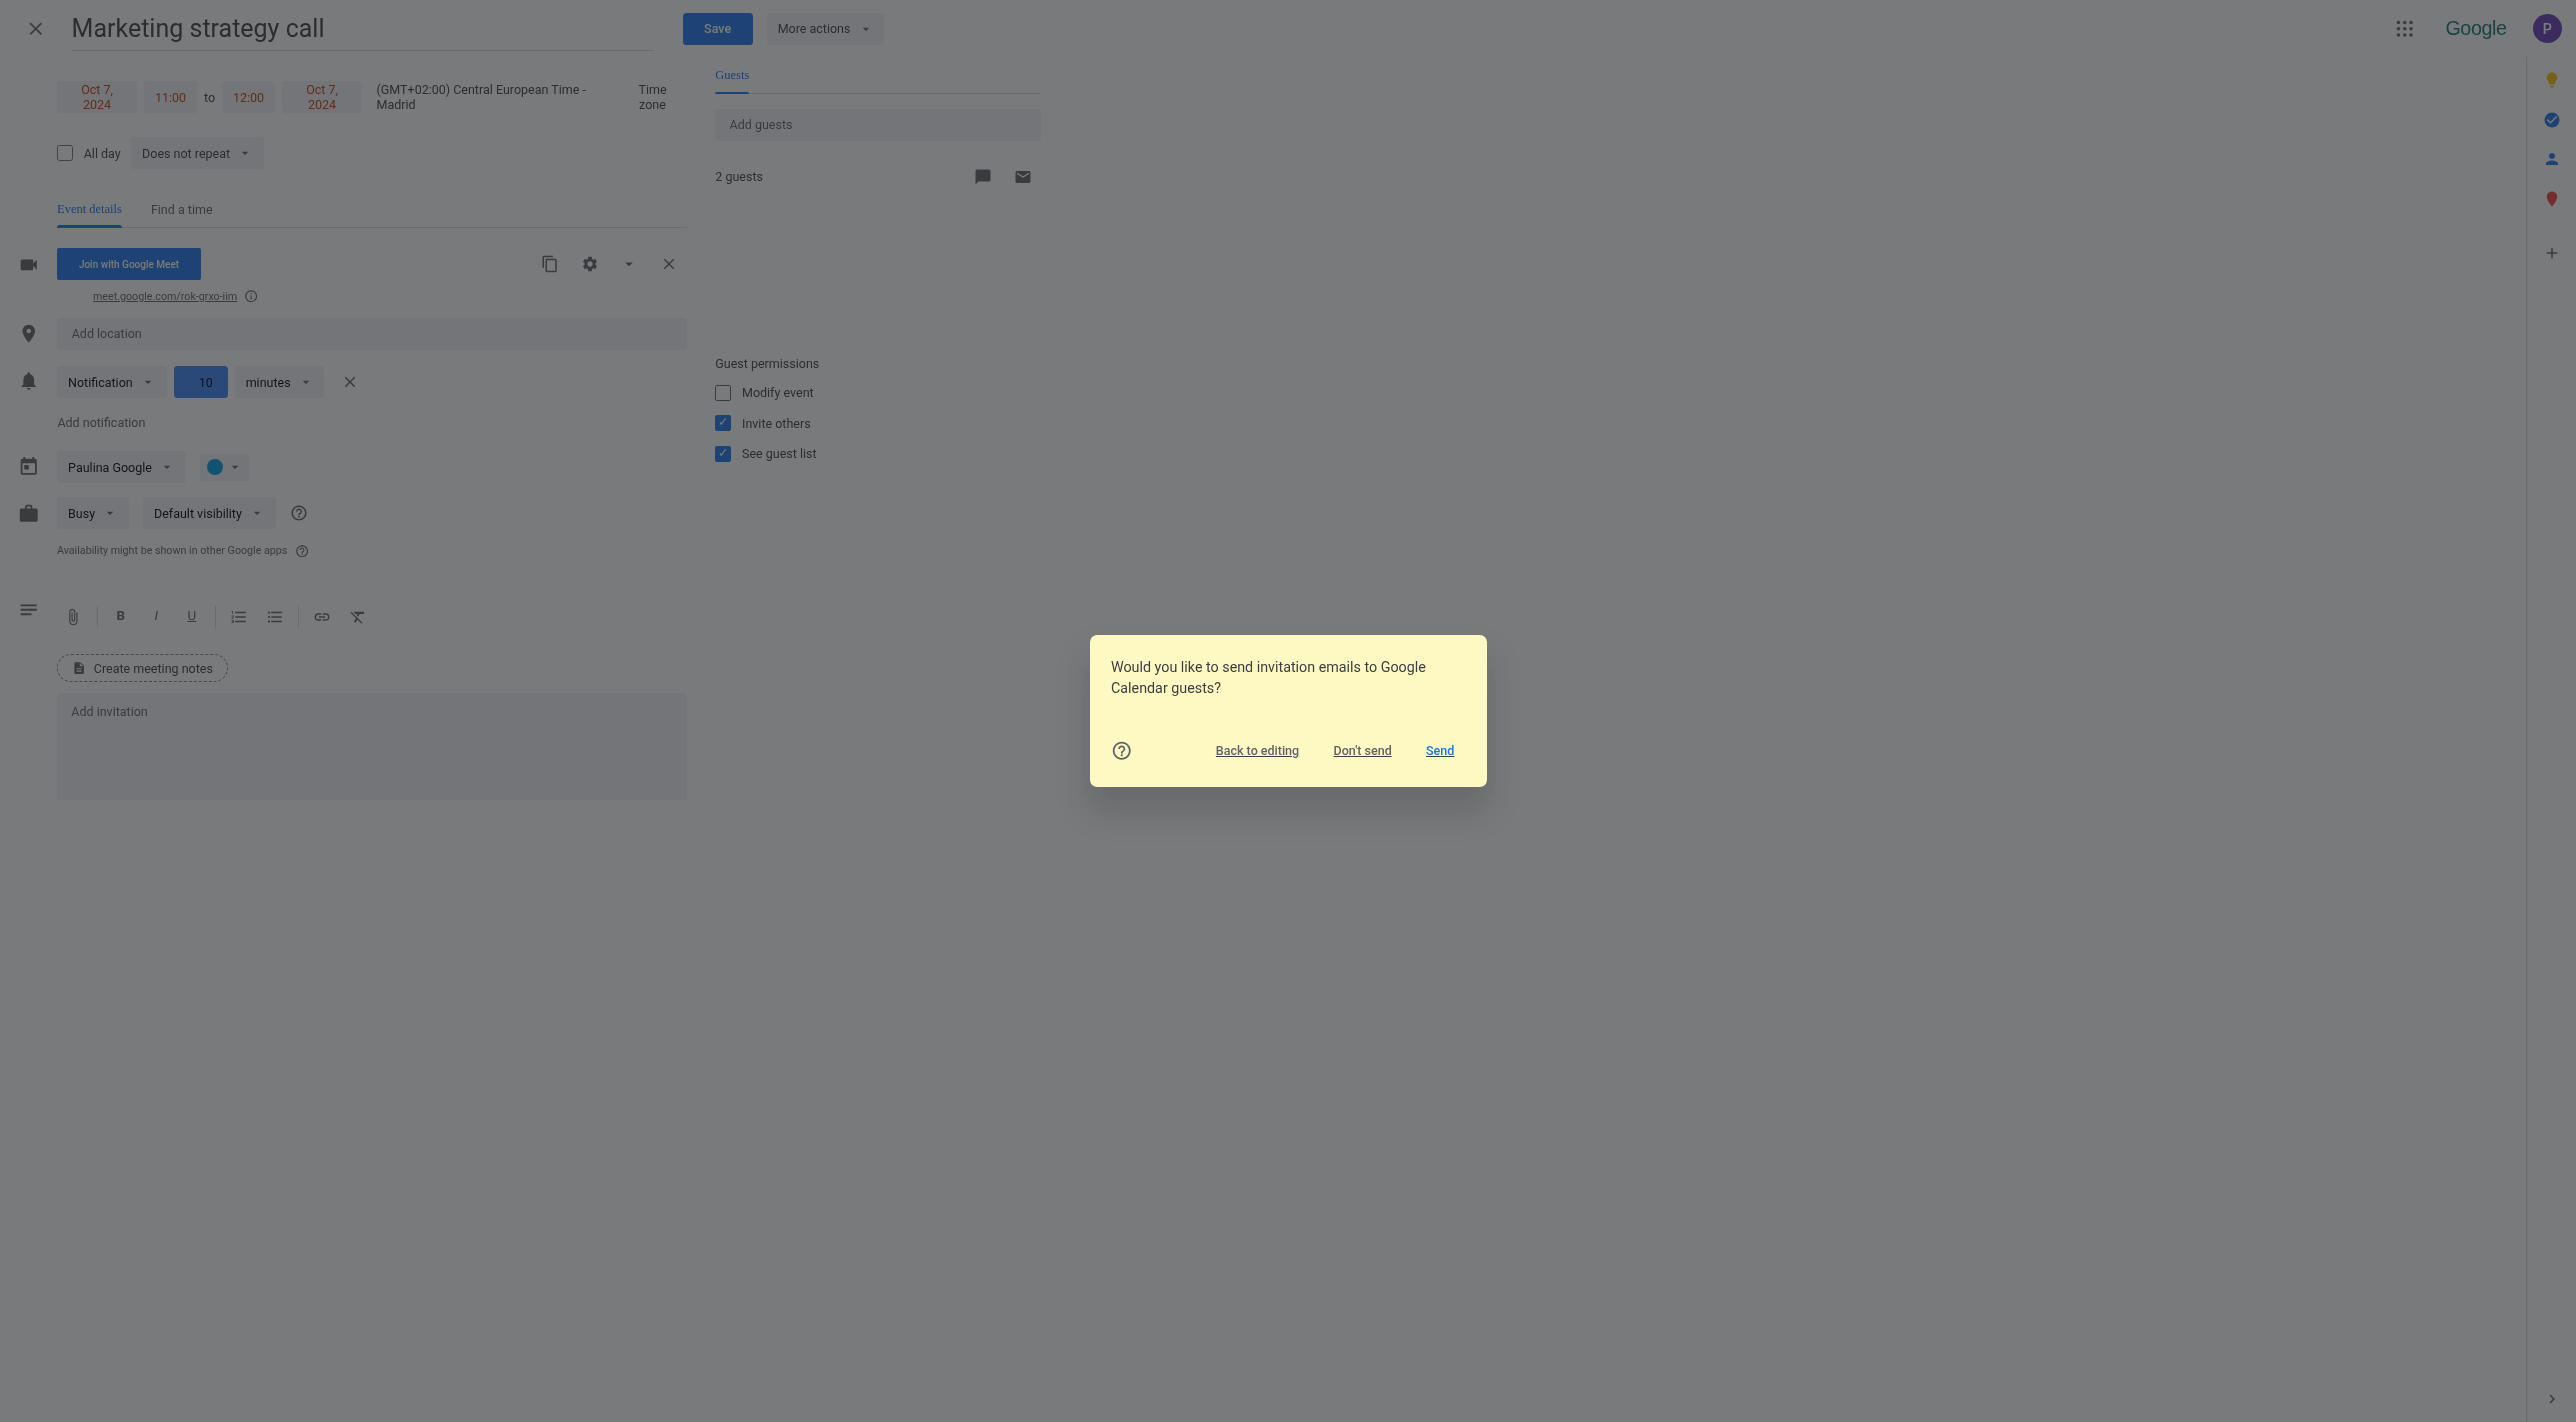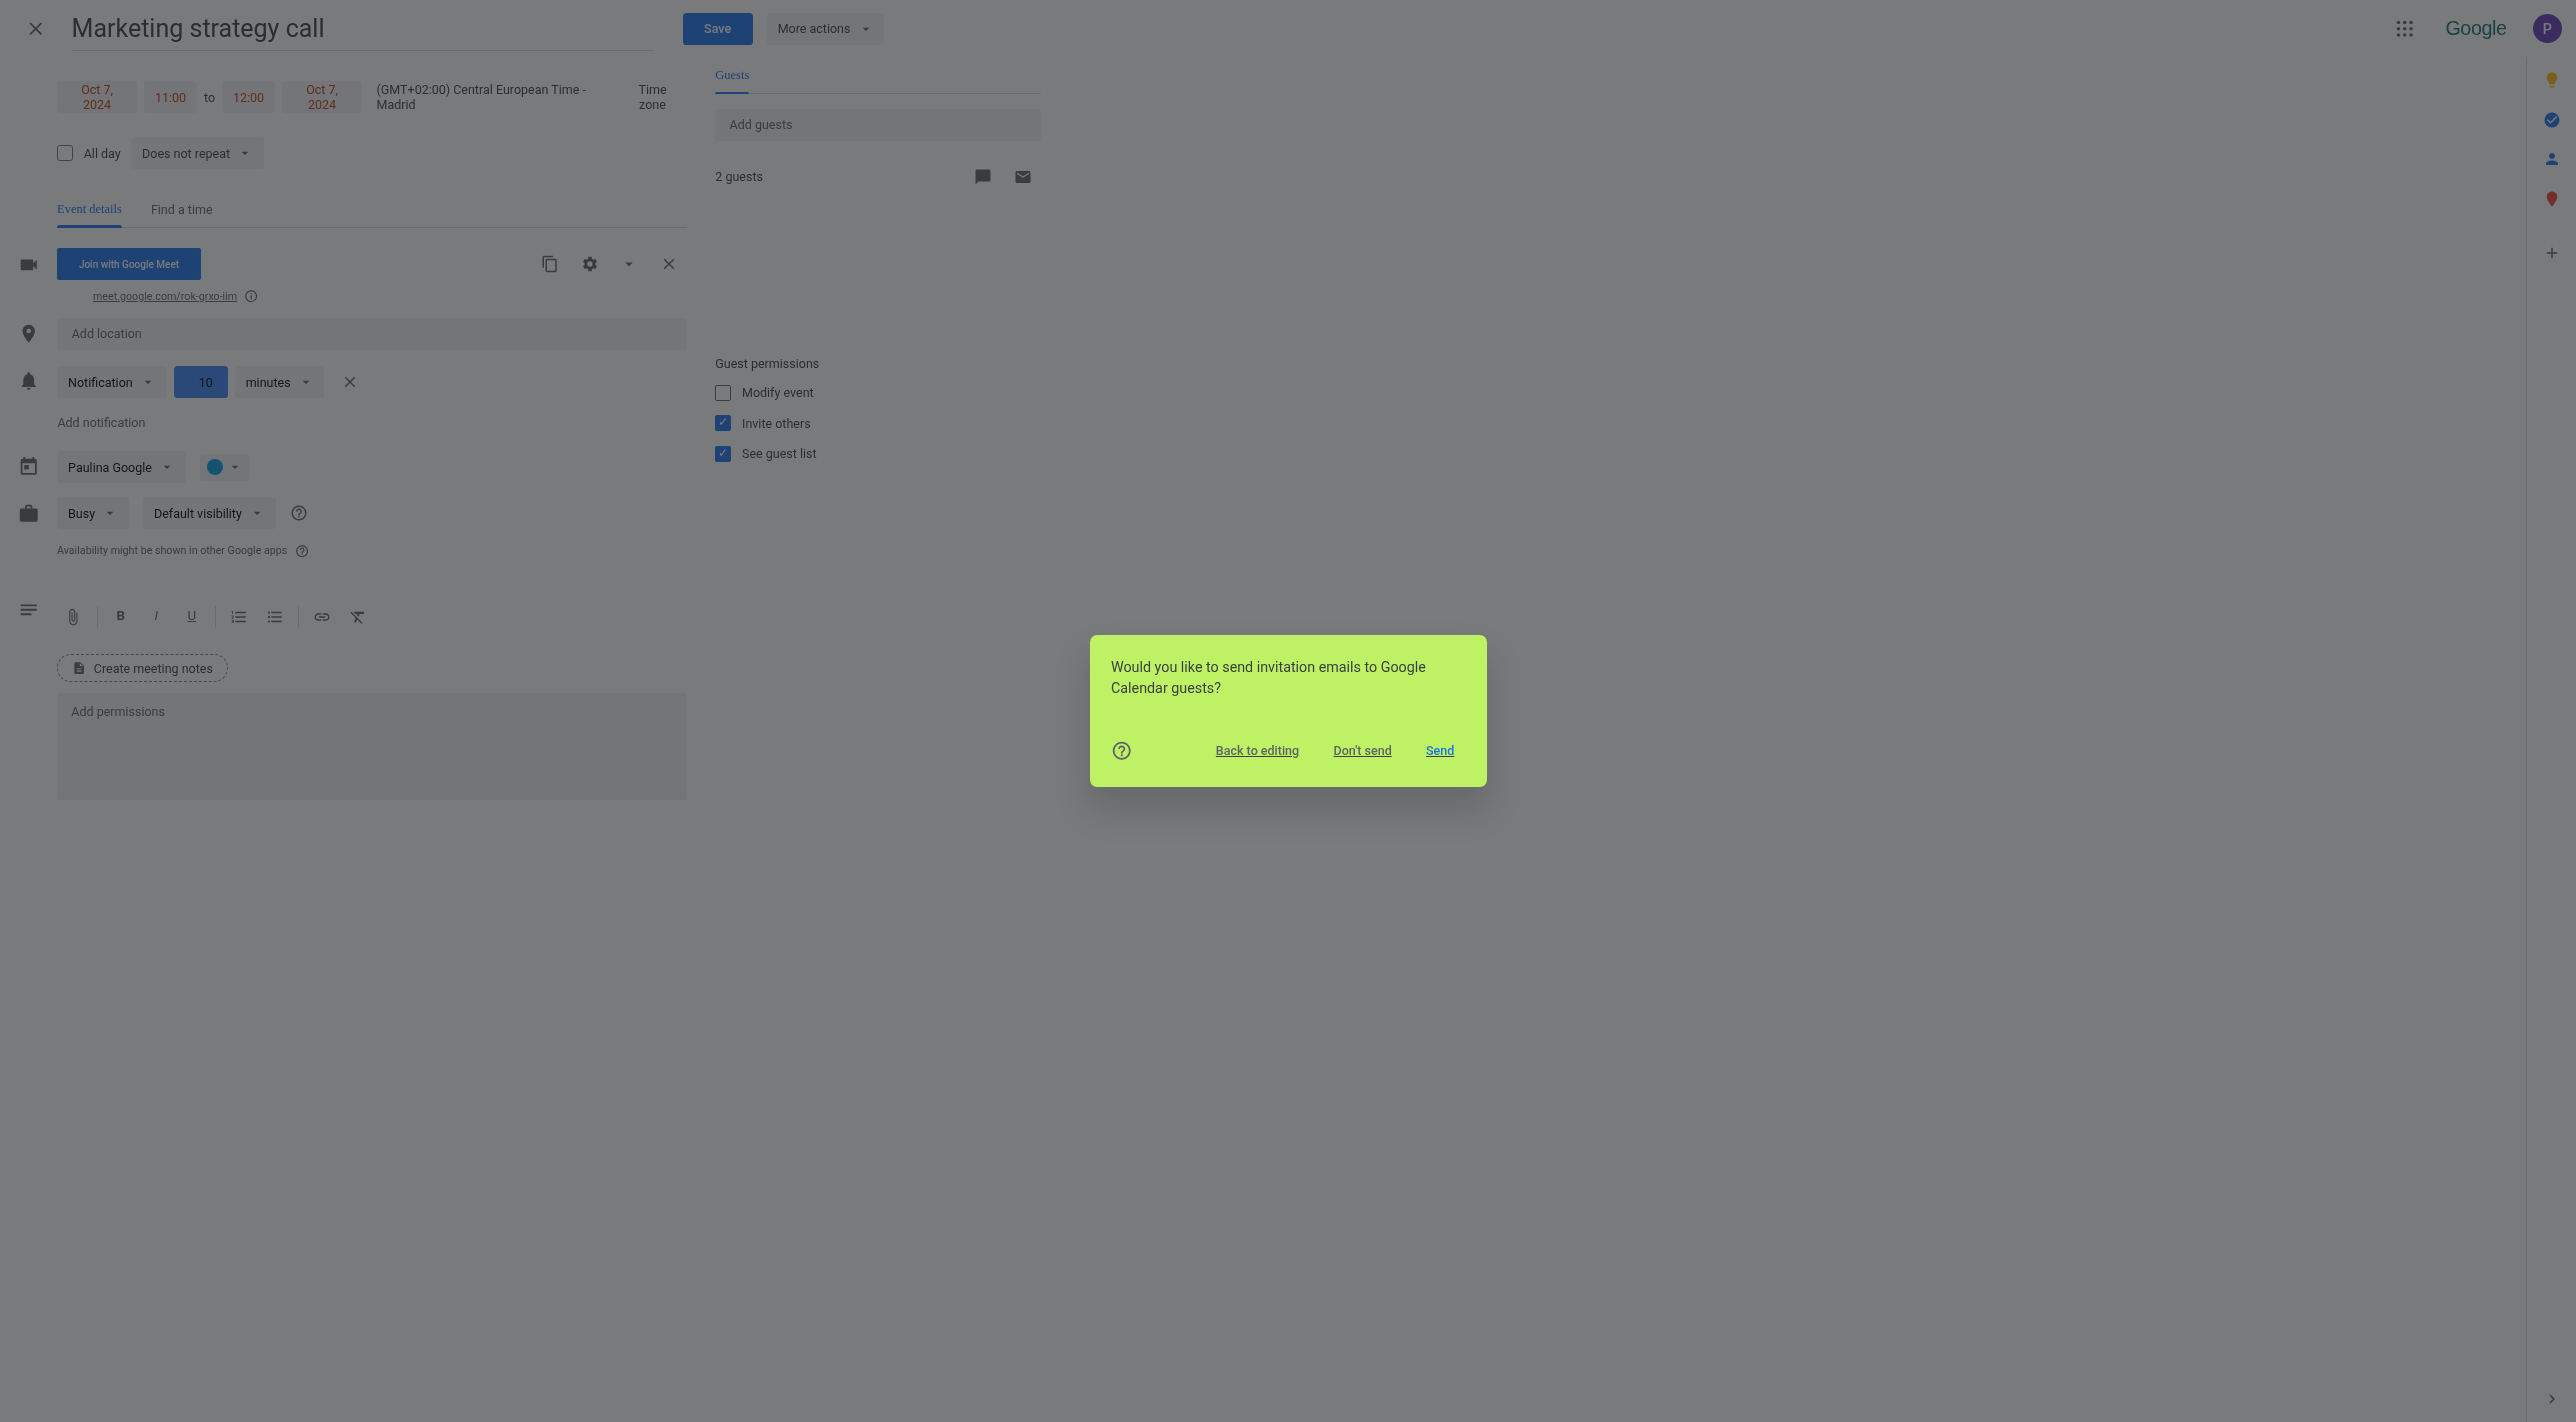"Would you like to send" .modal { background: #bef264 -> #fef9c3 }
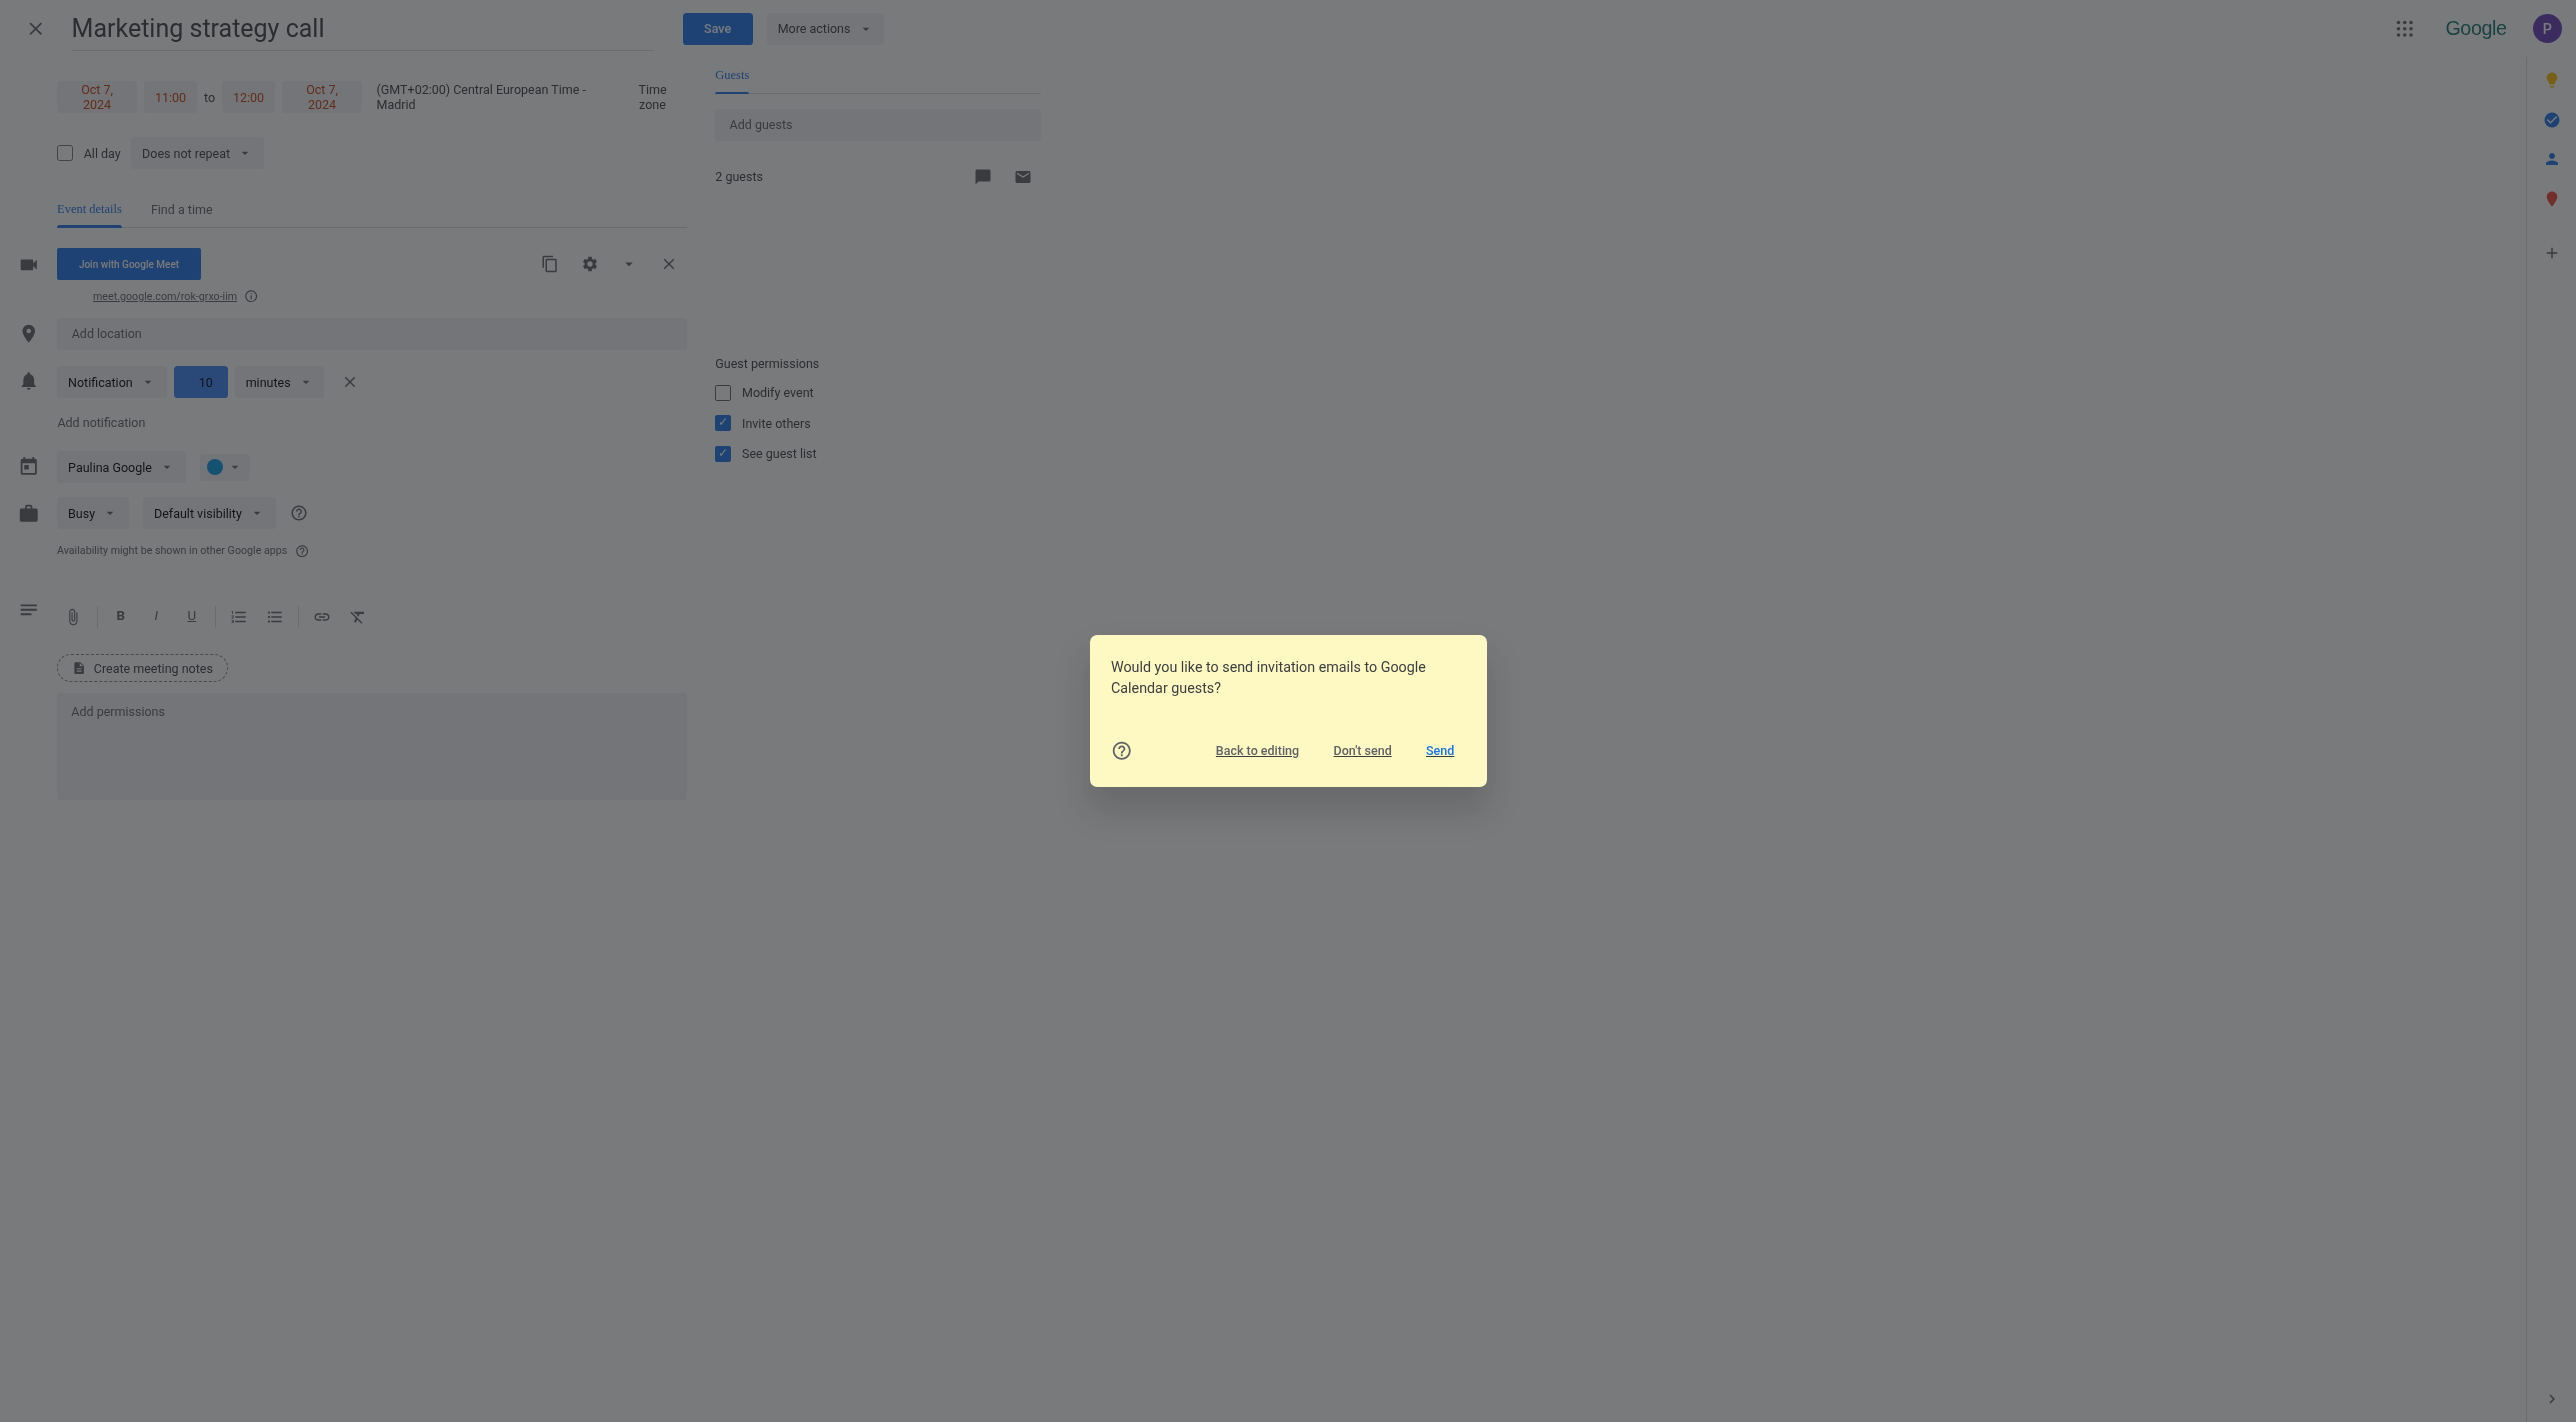"Add permissions" div.desc-area { text: permissions -> invitation }
